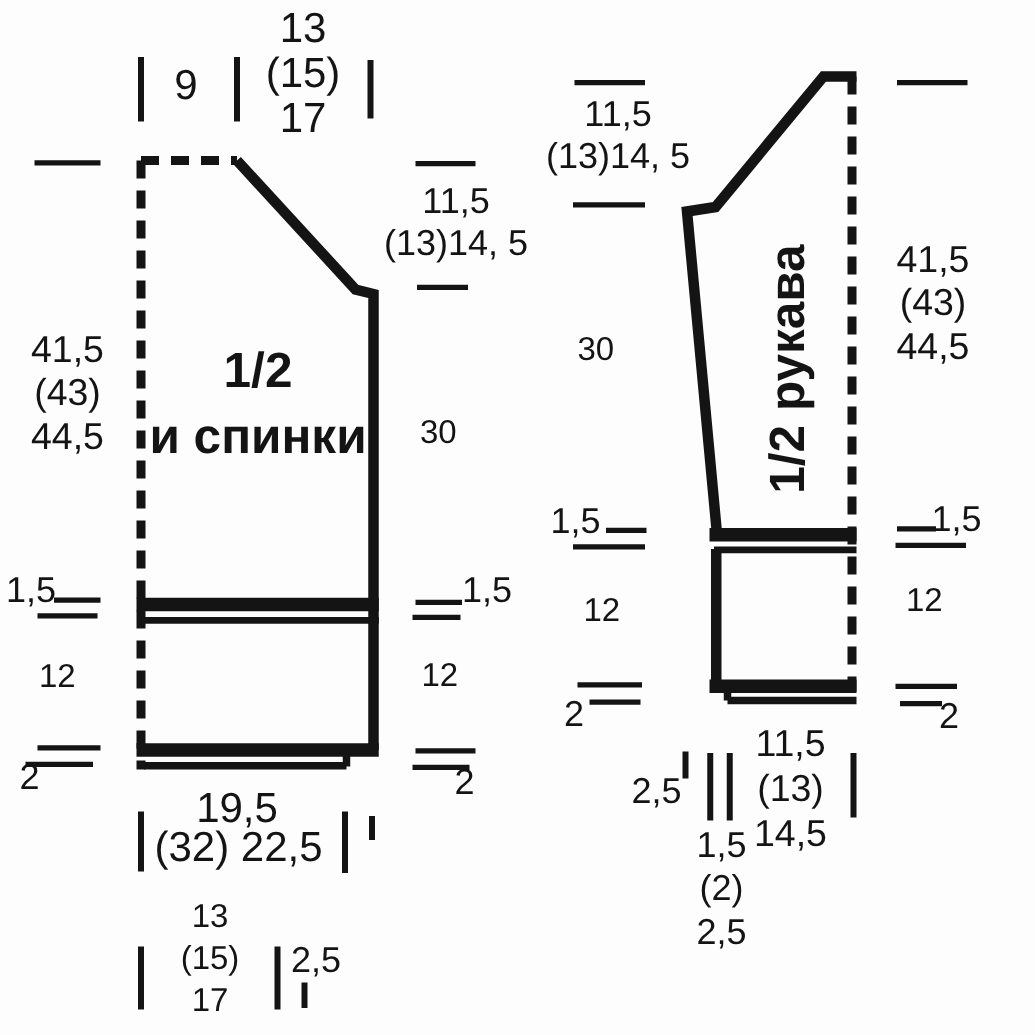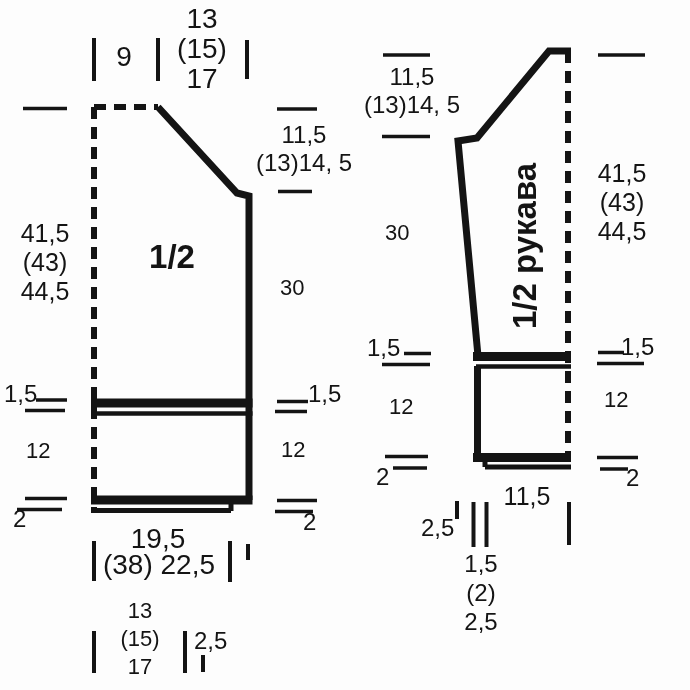"1/2" div.lbl { margin-top: 10px -> none }
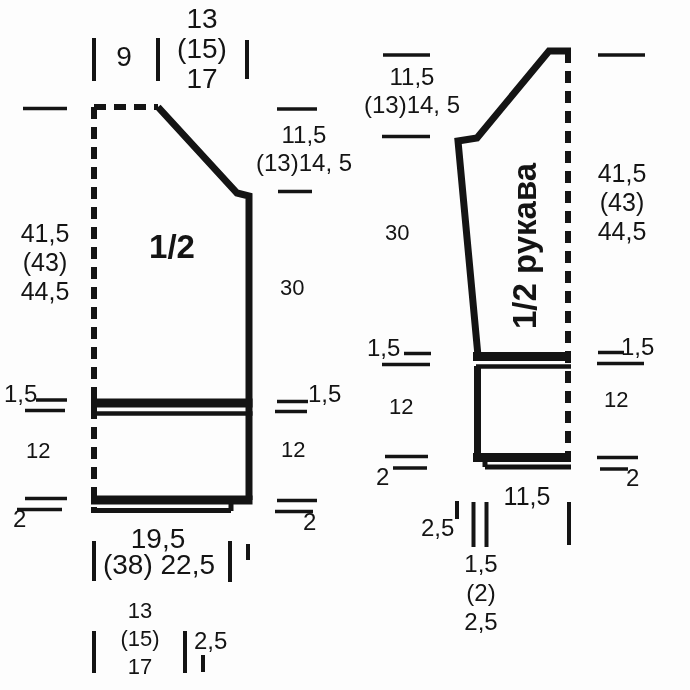"и спинки" div { html: none -> <div>и спинки</div> }
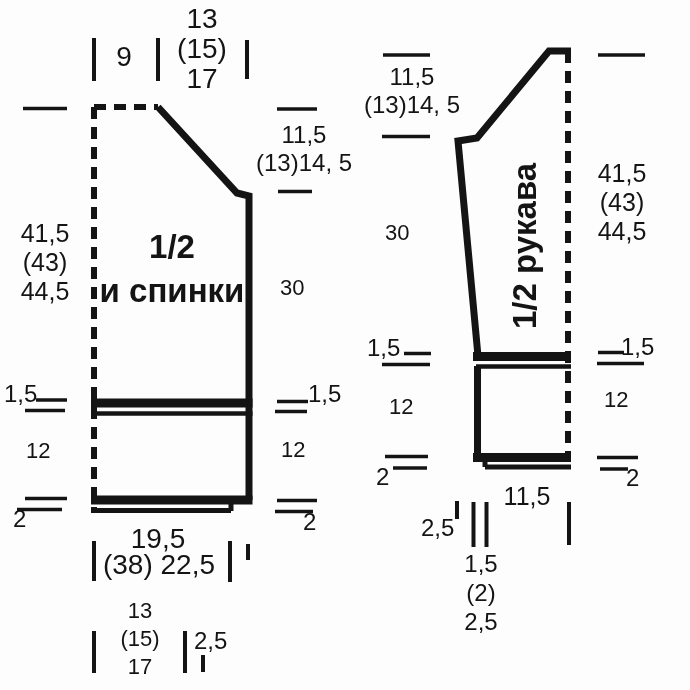"(13)" div { html: none -> <div>(13)</div> }
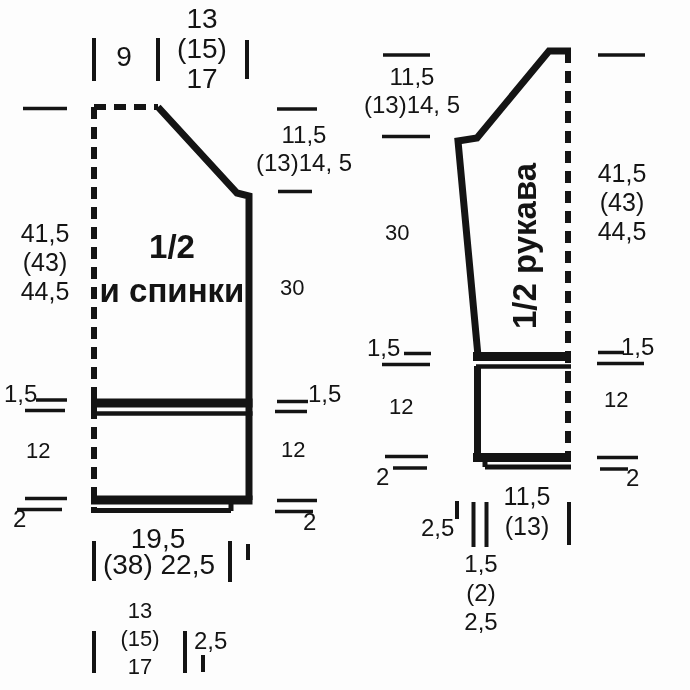"(38) 22,5" div.lbl { text: 38 -> 32 }
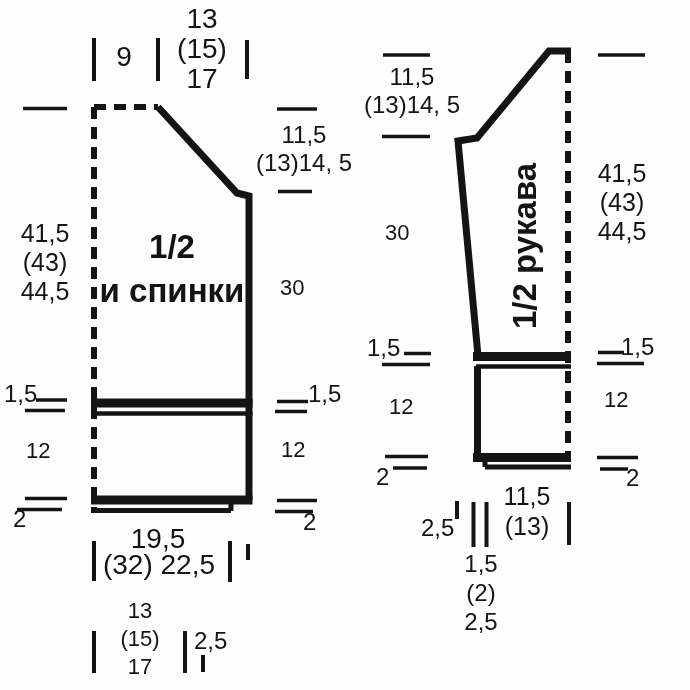"14,5" div { html: none -> <div>14,5</div> }
